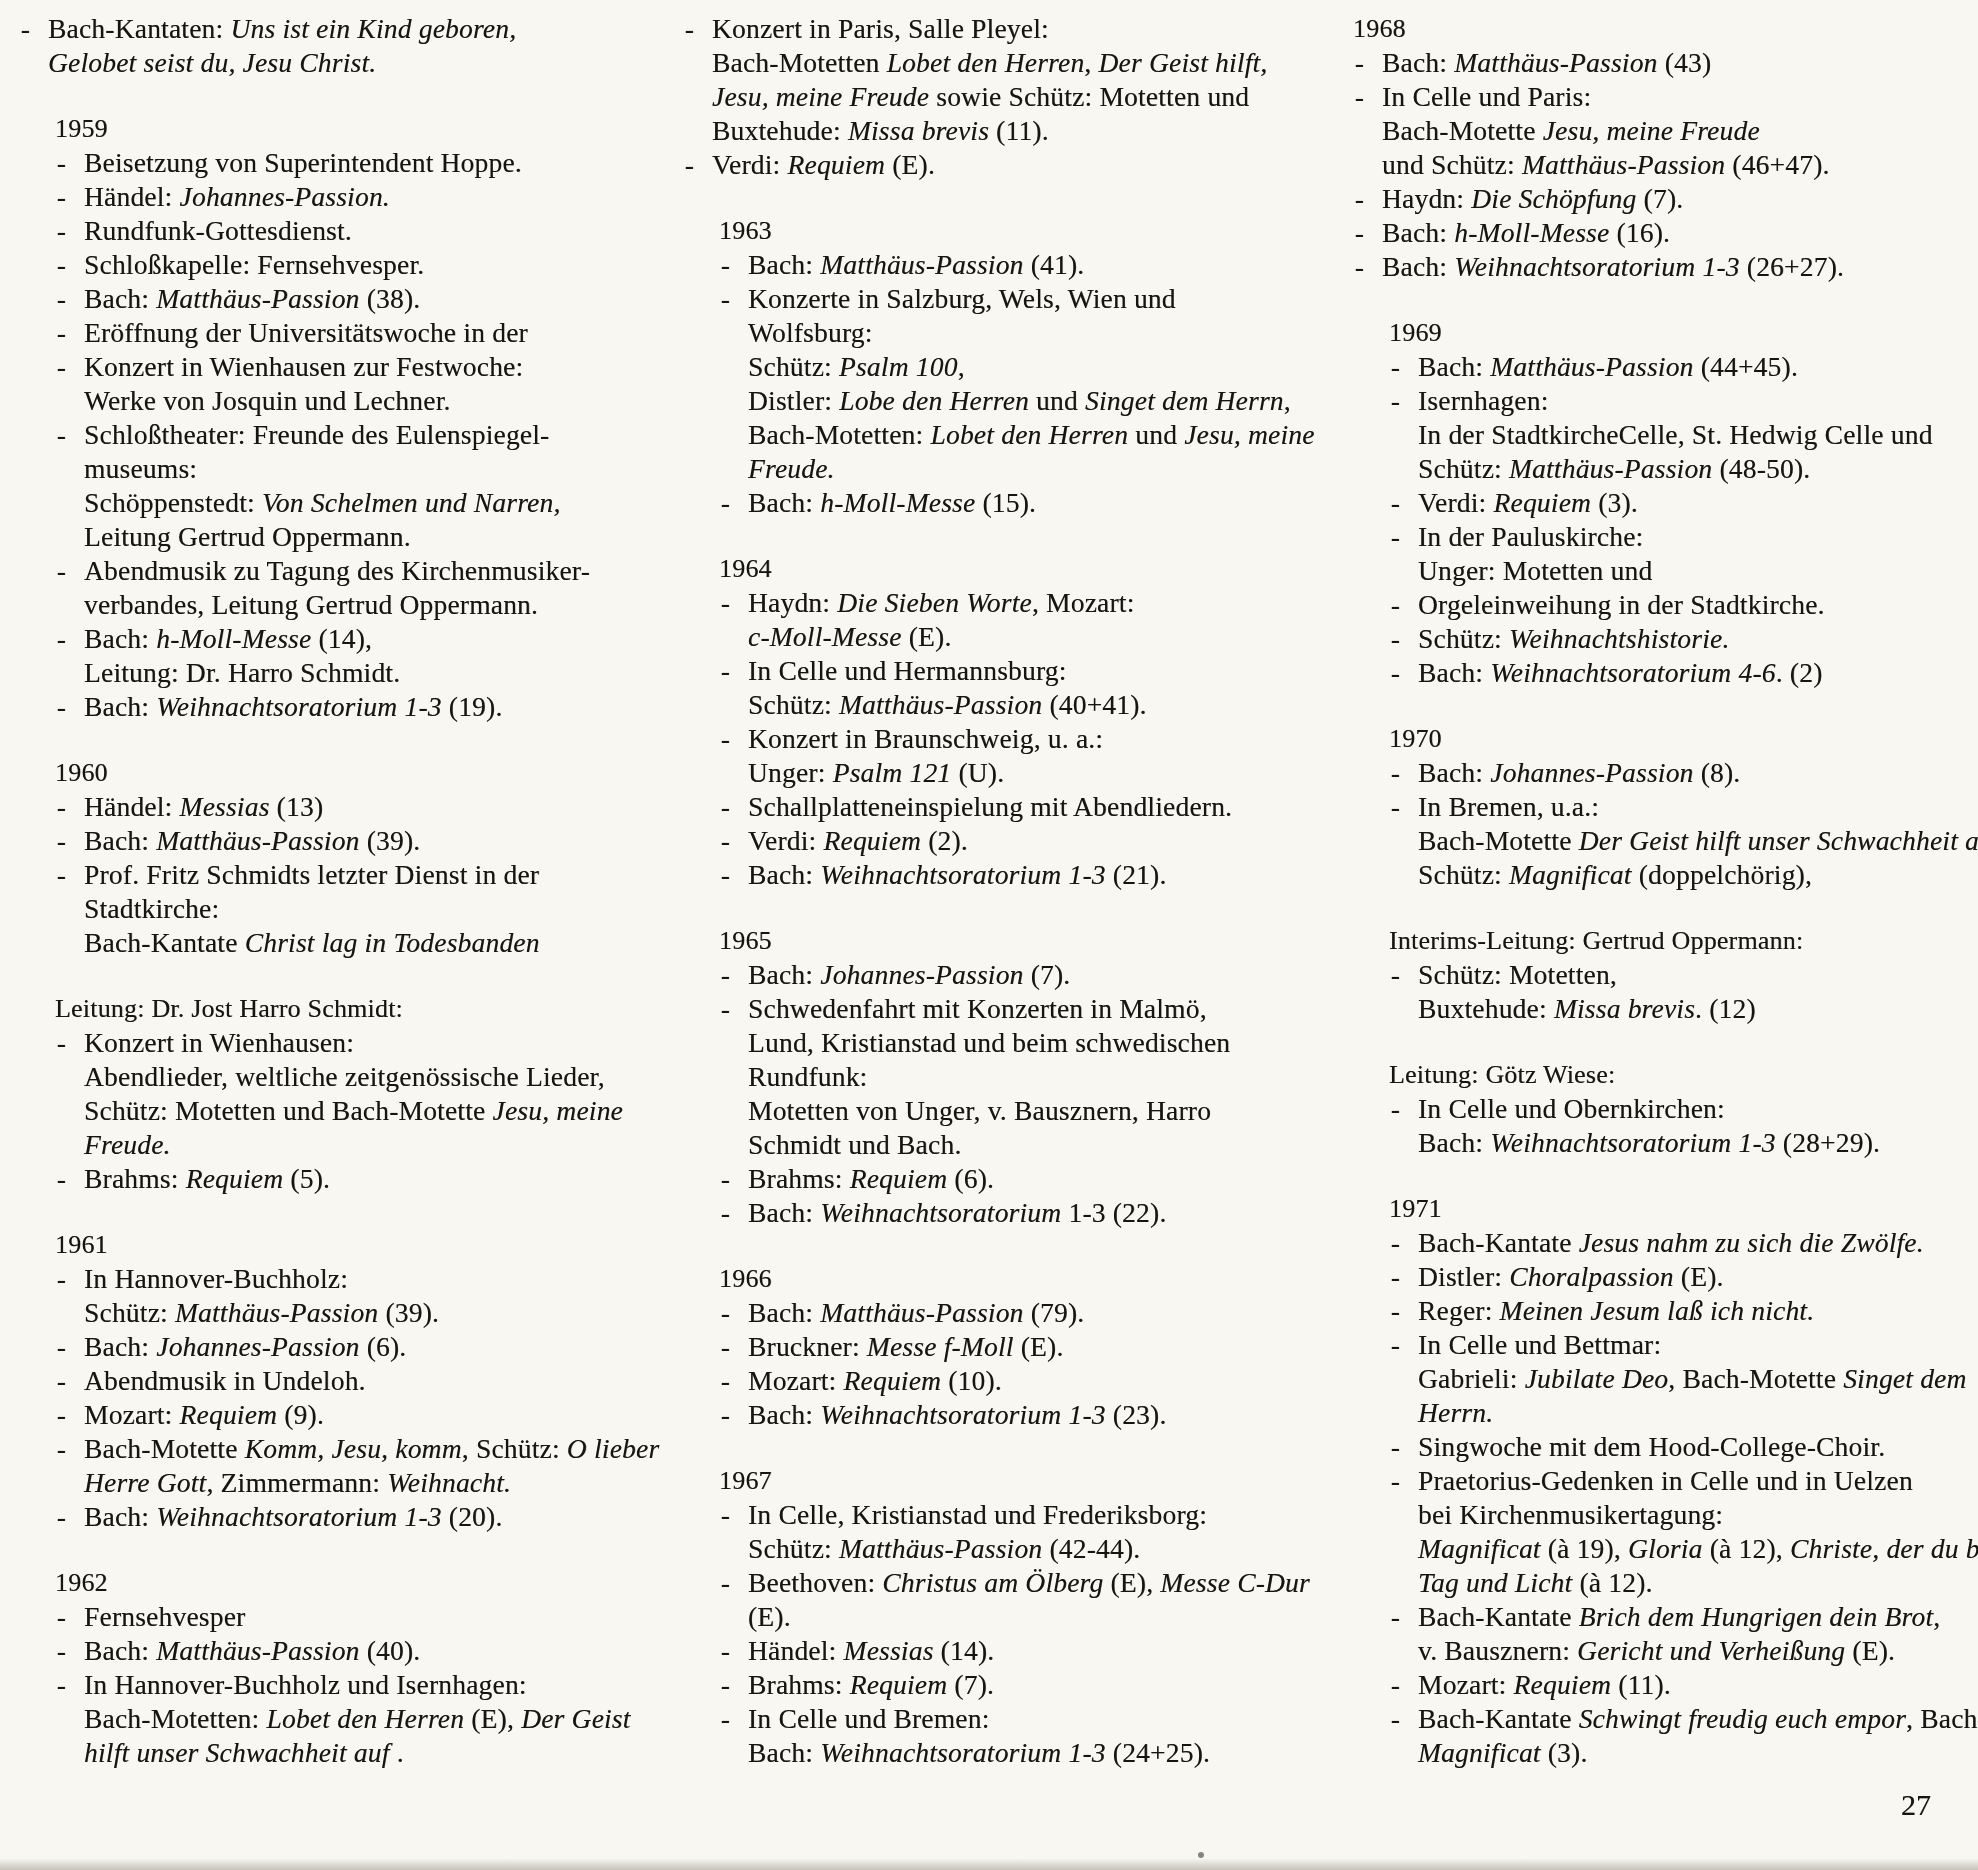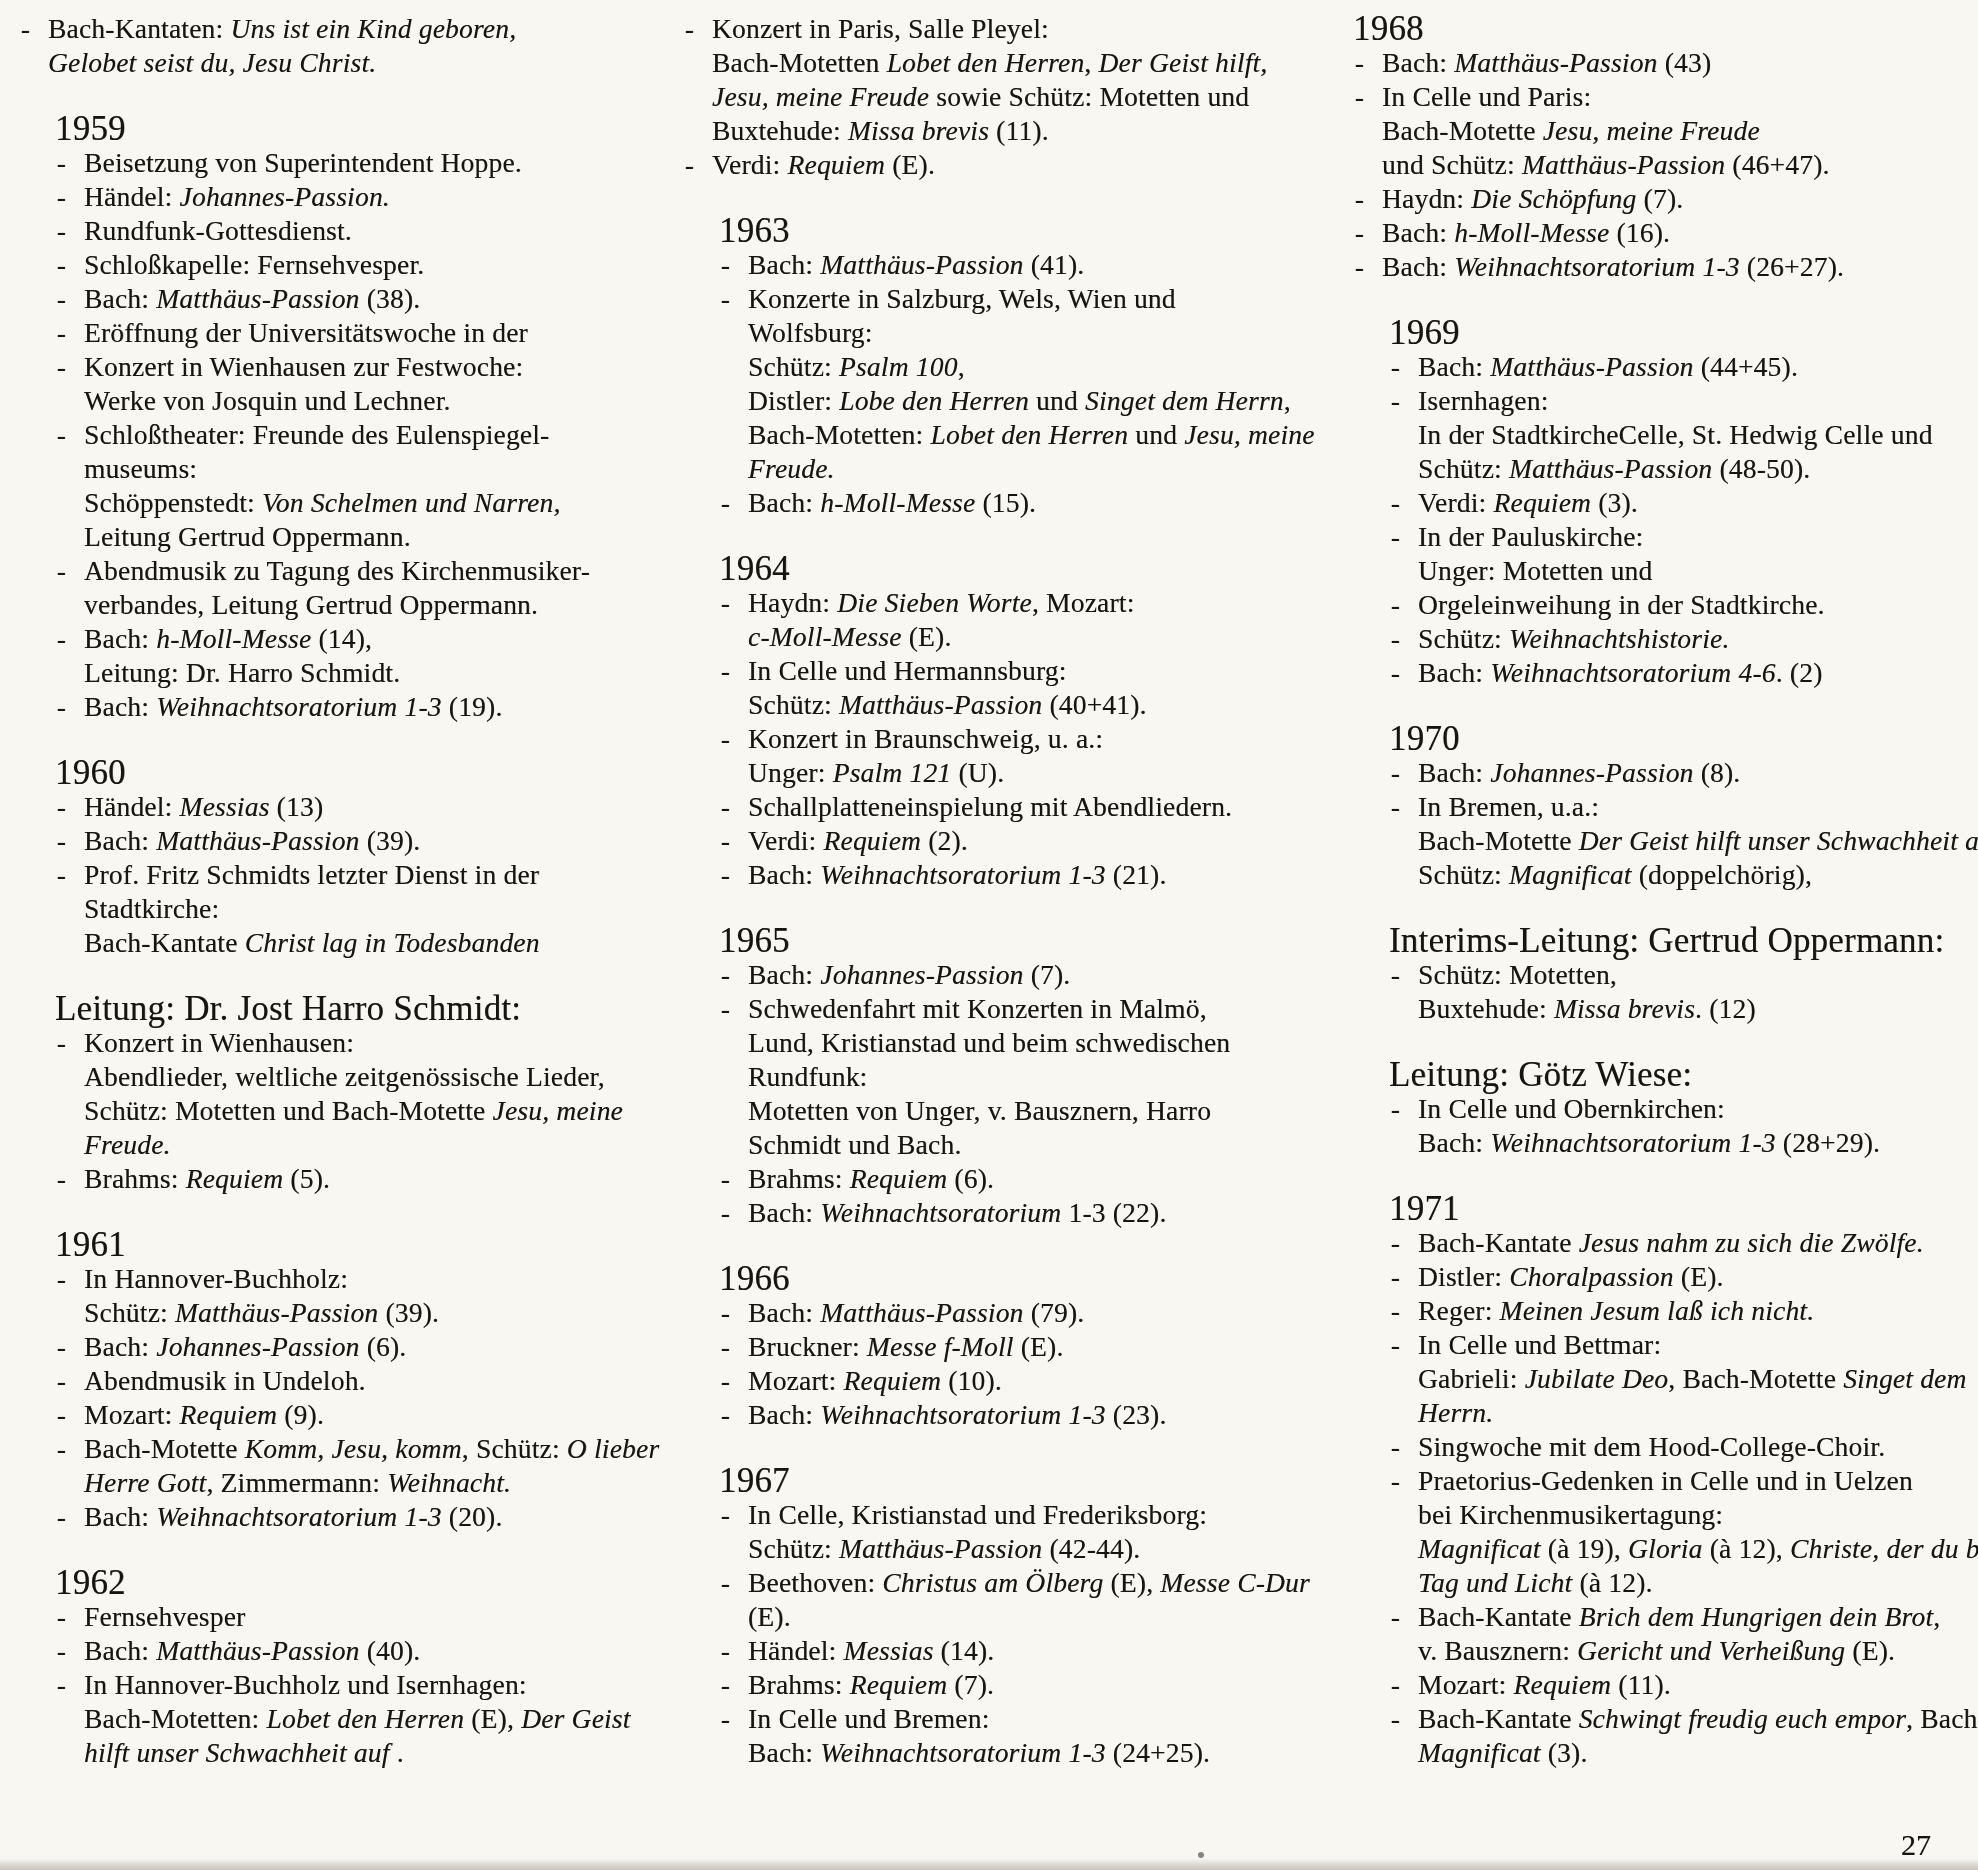"1968" .heading { font-size: 35px -> 26px }
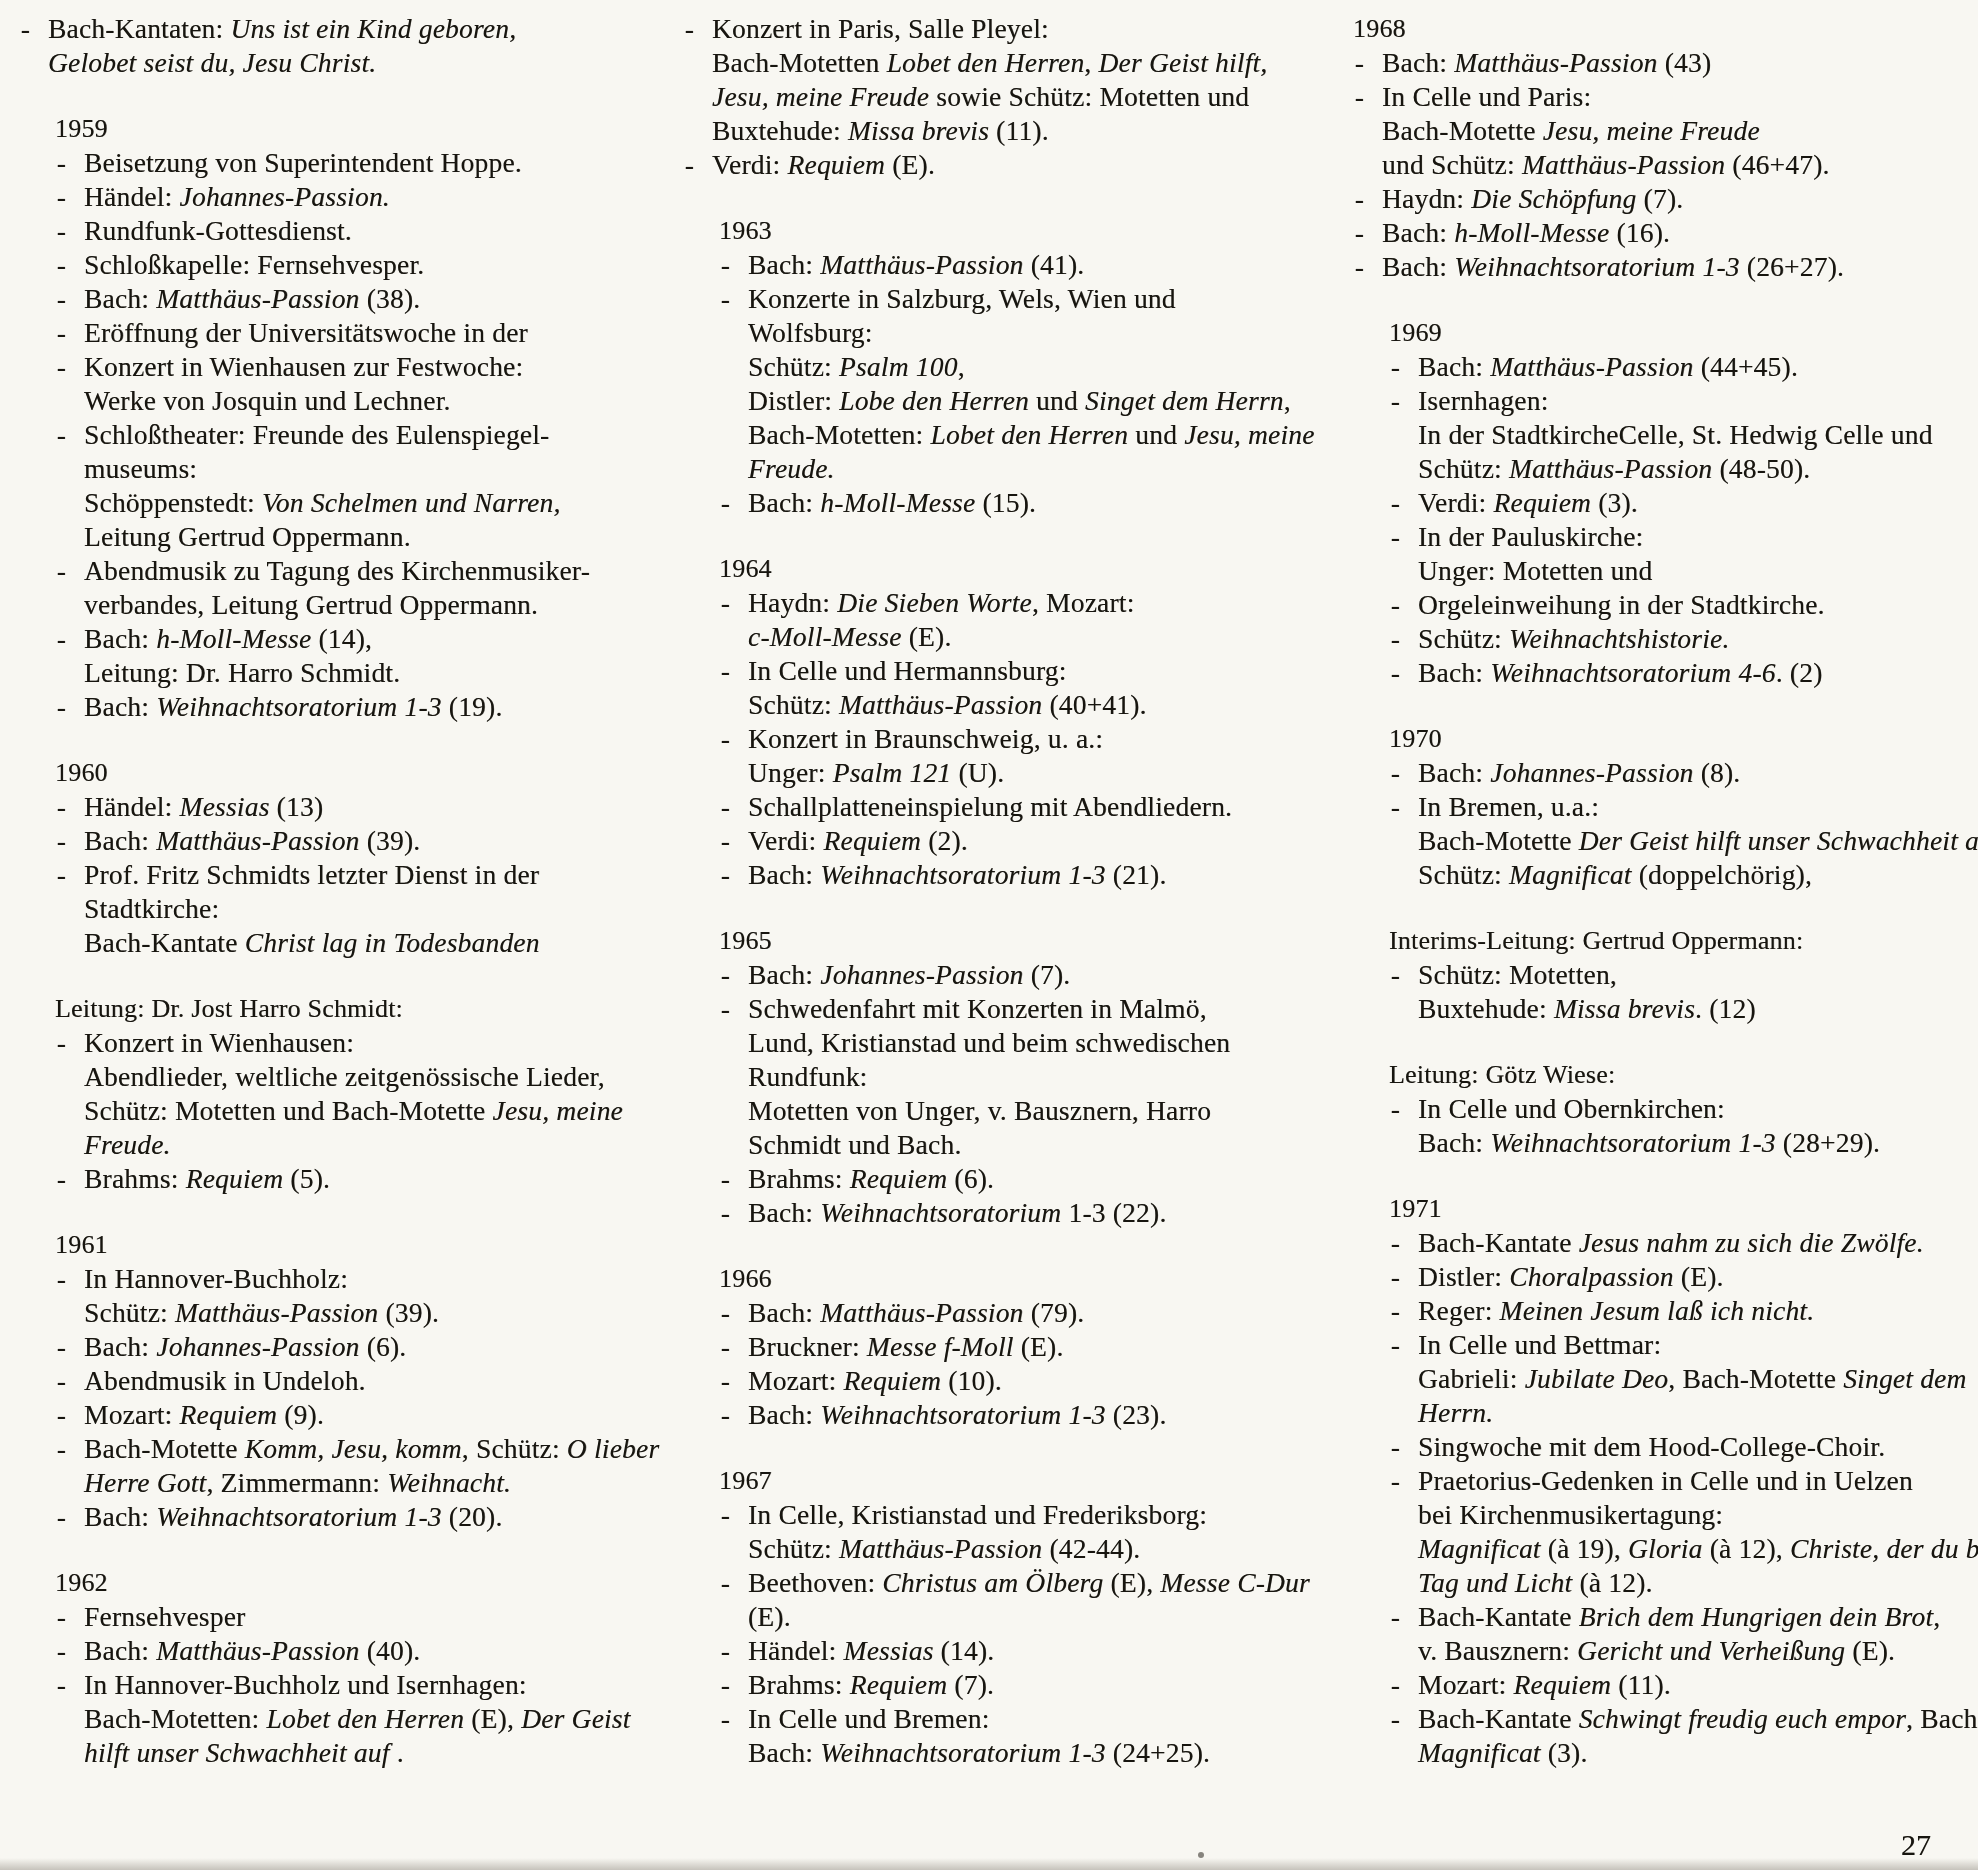"27" .page-number { top: 1828px -> 1788px }
